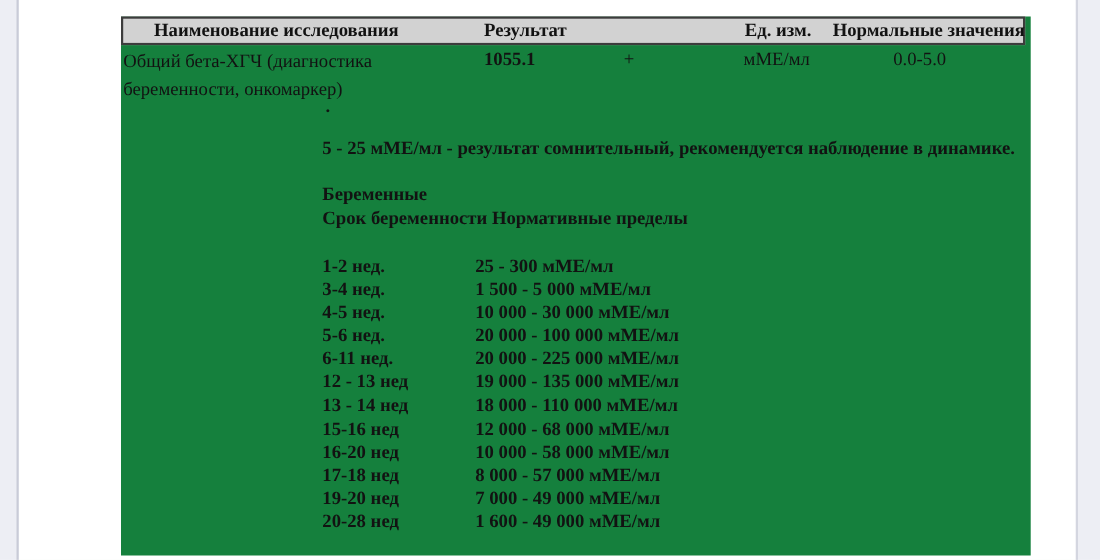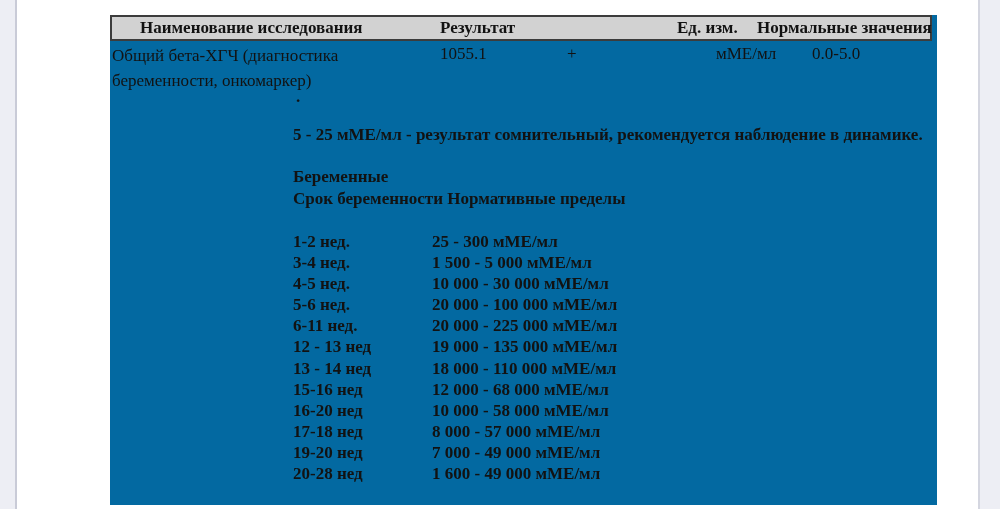"Наименование исследования" .doc-panel { background: #0369a1 -> #15803d }
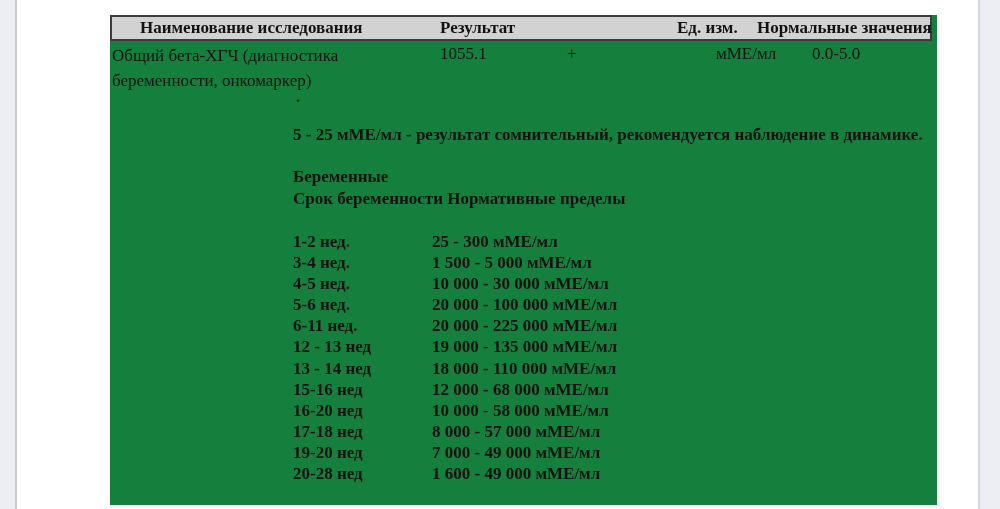"1055.1" .result-value { font-weight: 400 -> 700 }
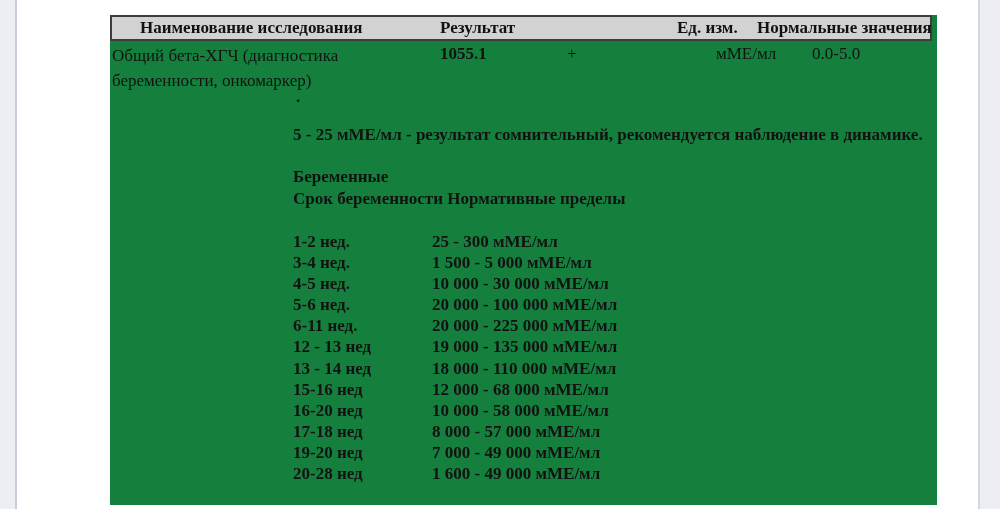"мМЕ/мл" .result-unit { margin-left: 40px -> none }
